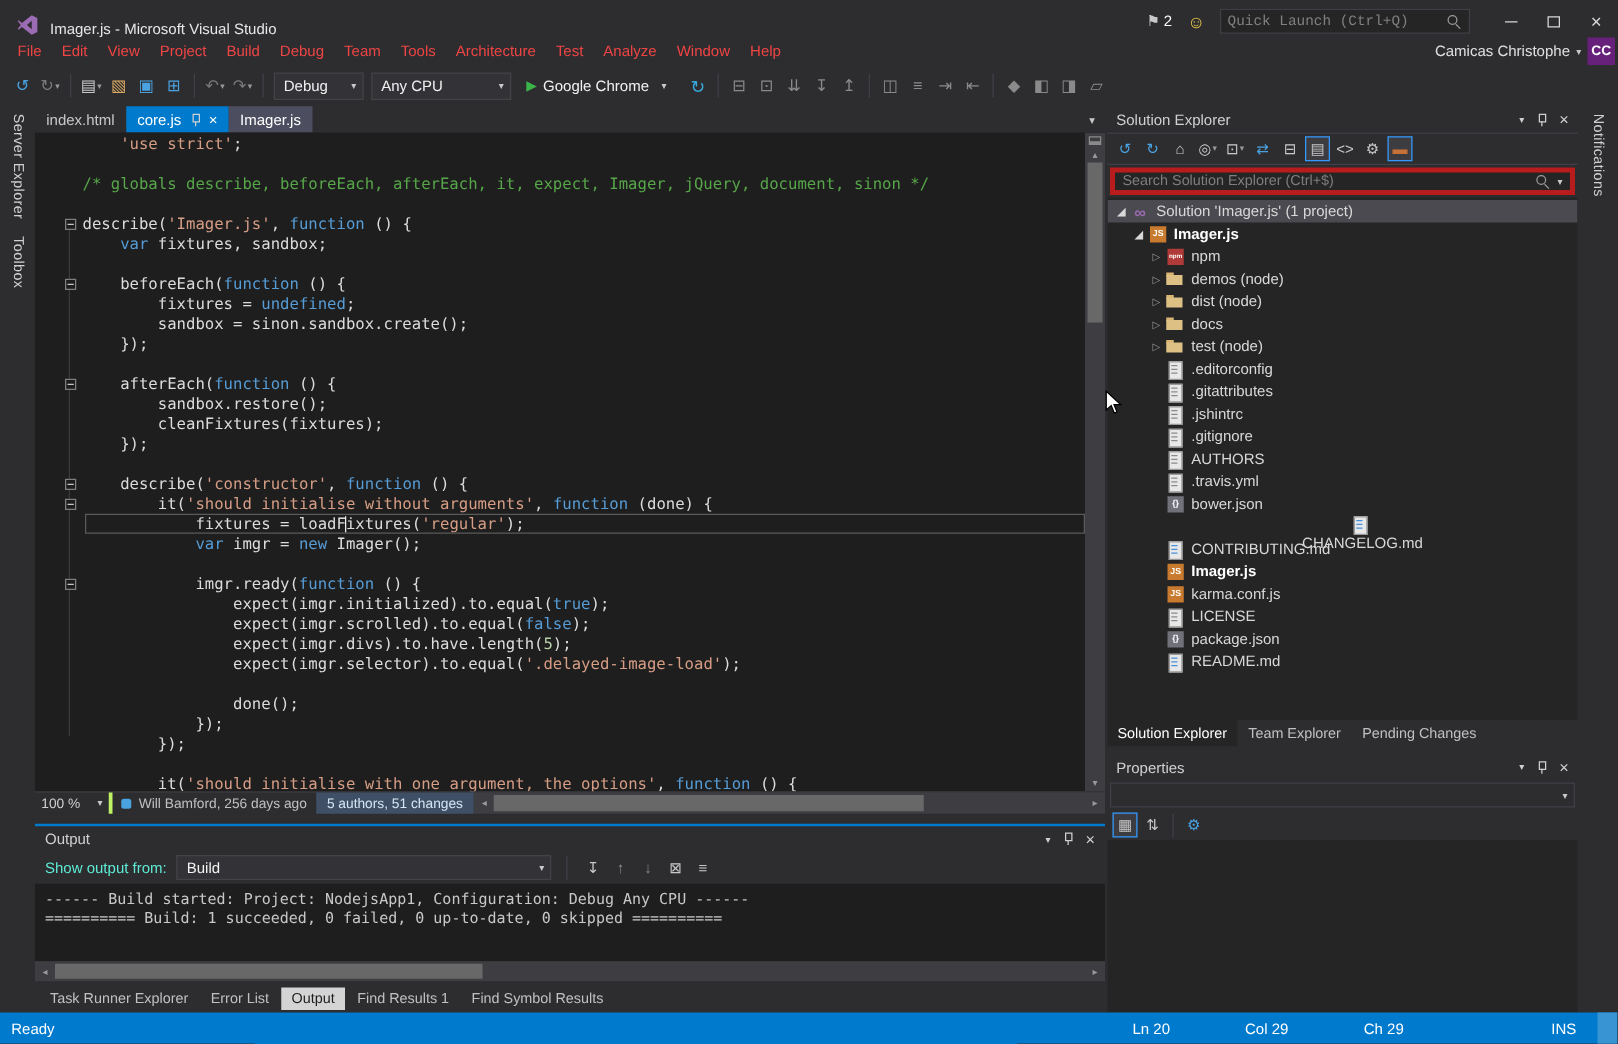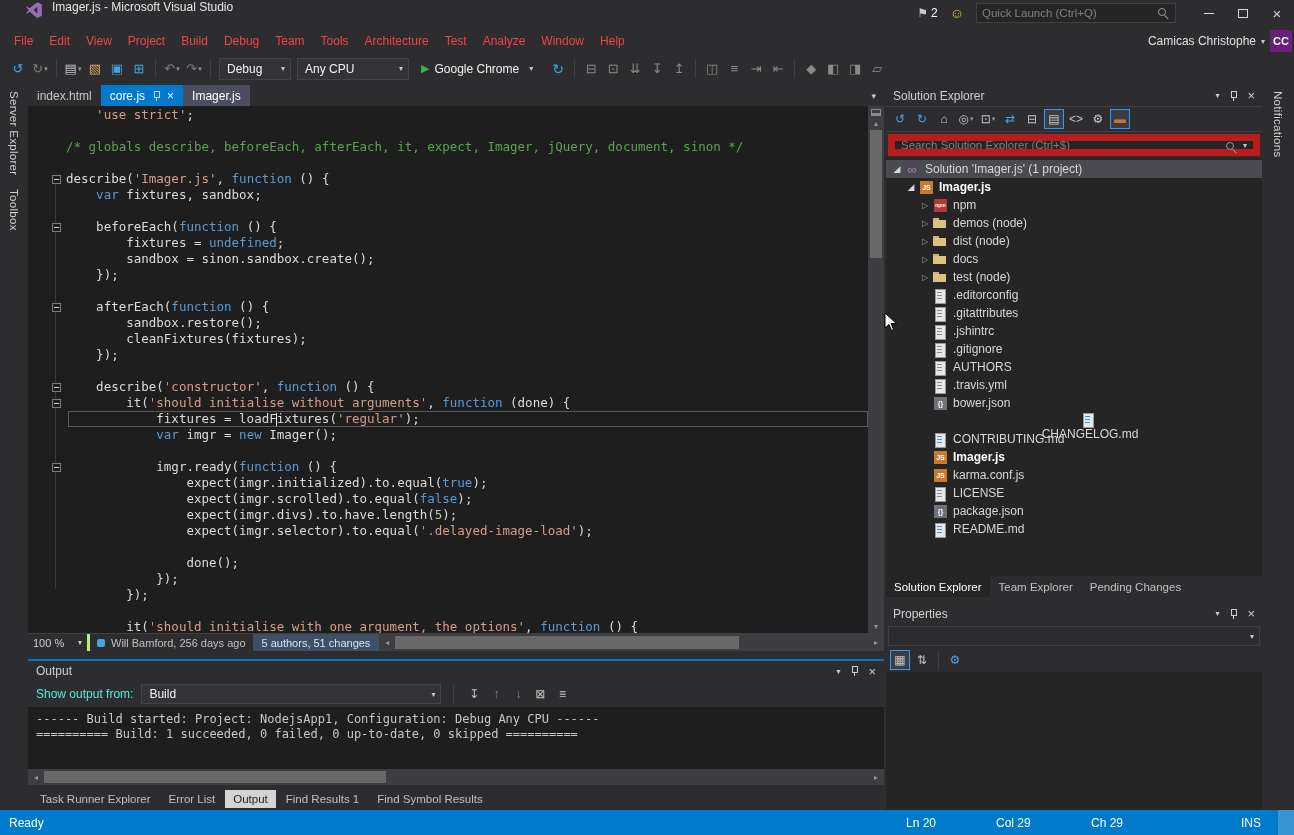"Imager.js - Microsoft Visual Studio" #titlebar { align-items: flex-start -> flex-end; left: 16px -> 4px }
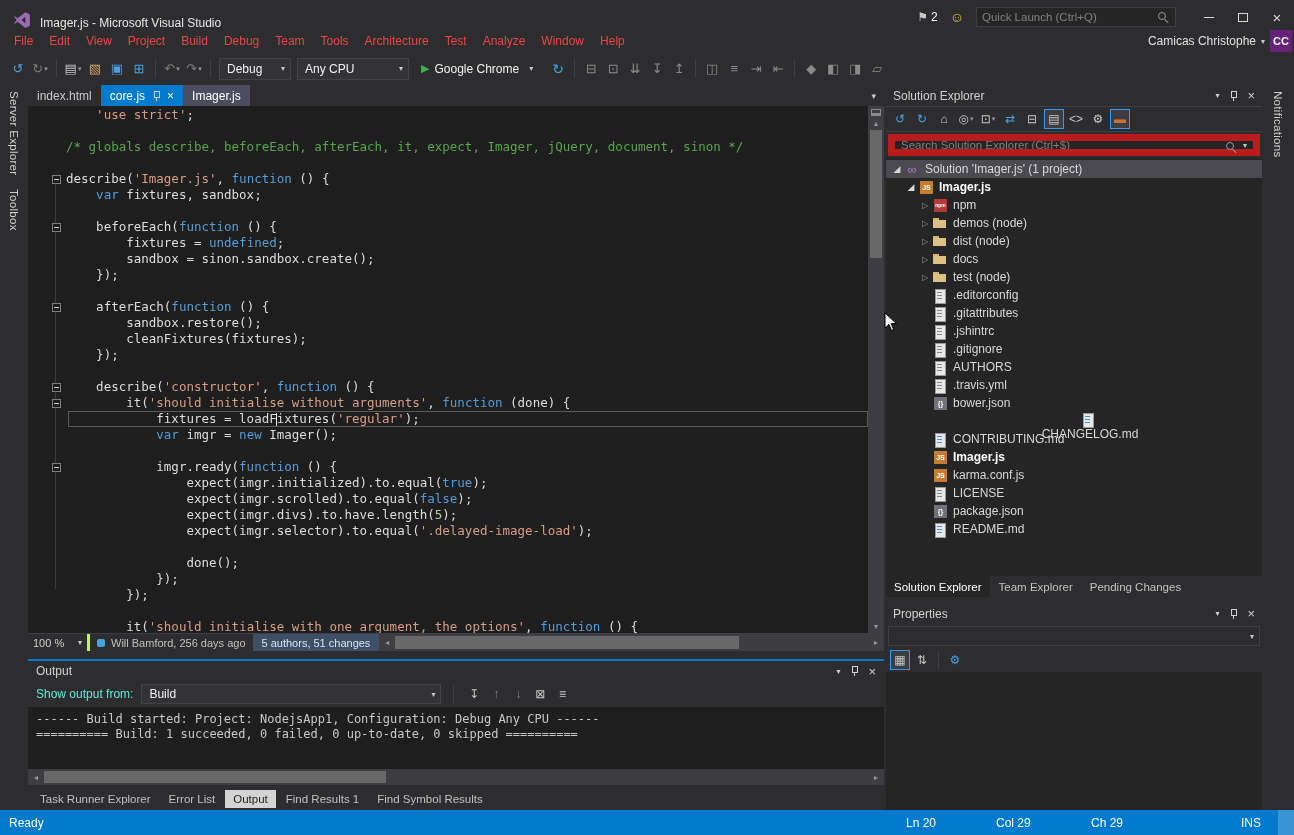"Quick Launch (Ctrl+Q)" .quick-launch input { font-family: Liberation Sans, sans-serif -> Liberation Mono, monospace }
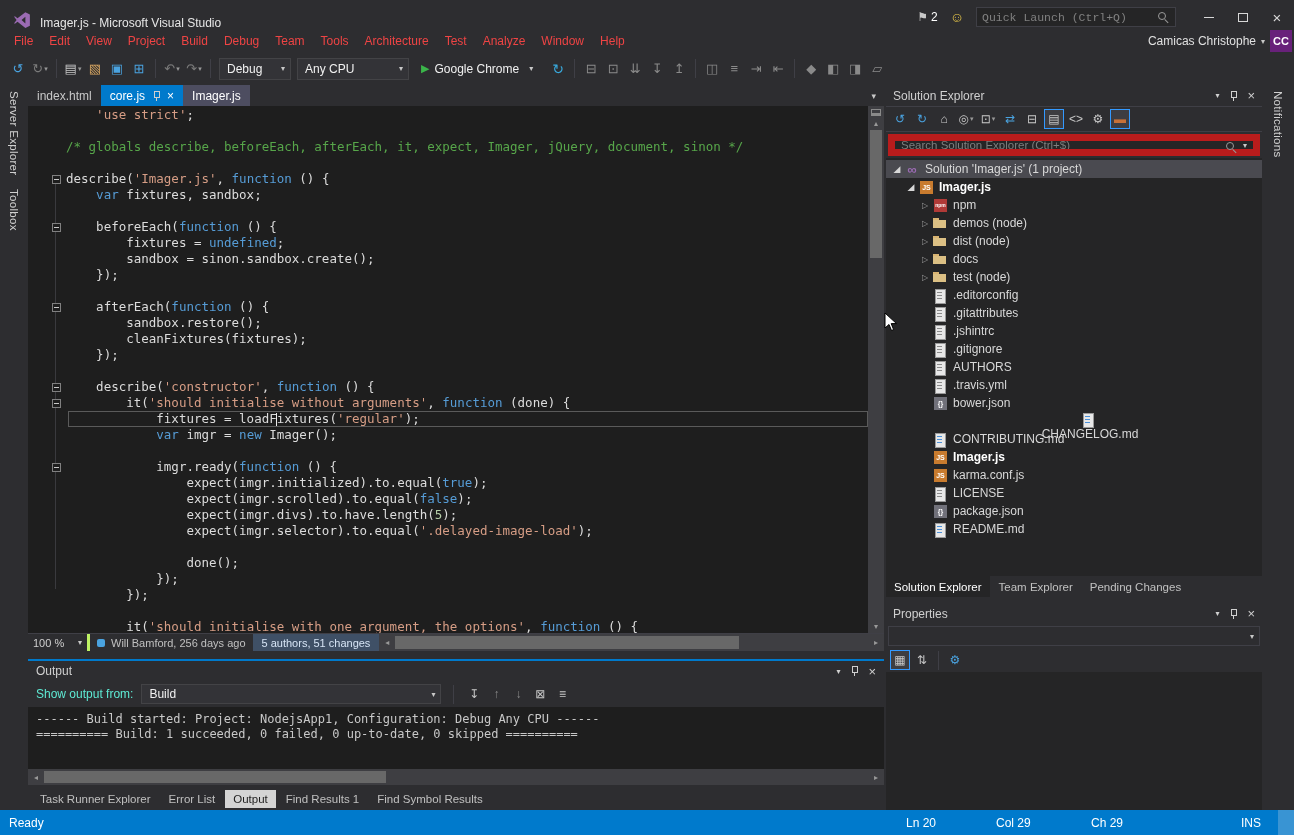"Search Solution Explorer (Ctrl+$)" .se-search { align-items: none -> center; border: 7px solid #b91c1c -> 4px solid #b91c1c }
